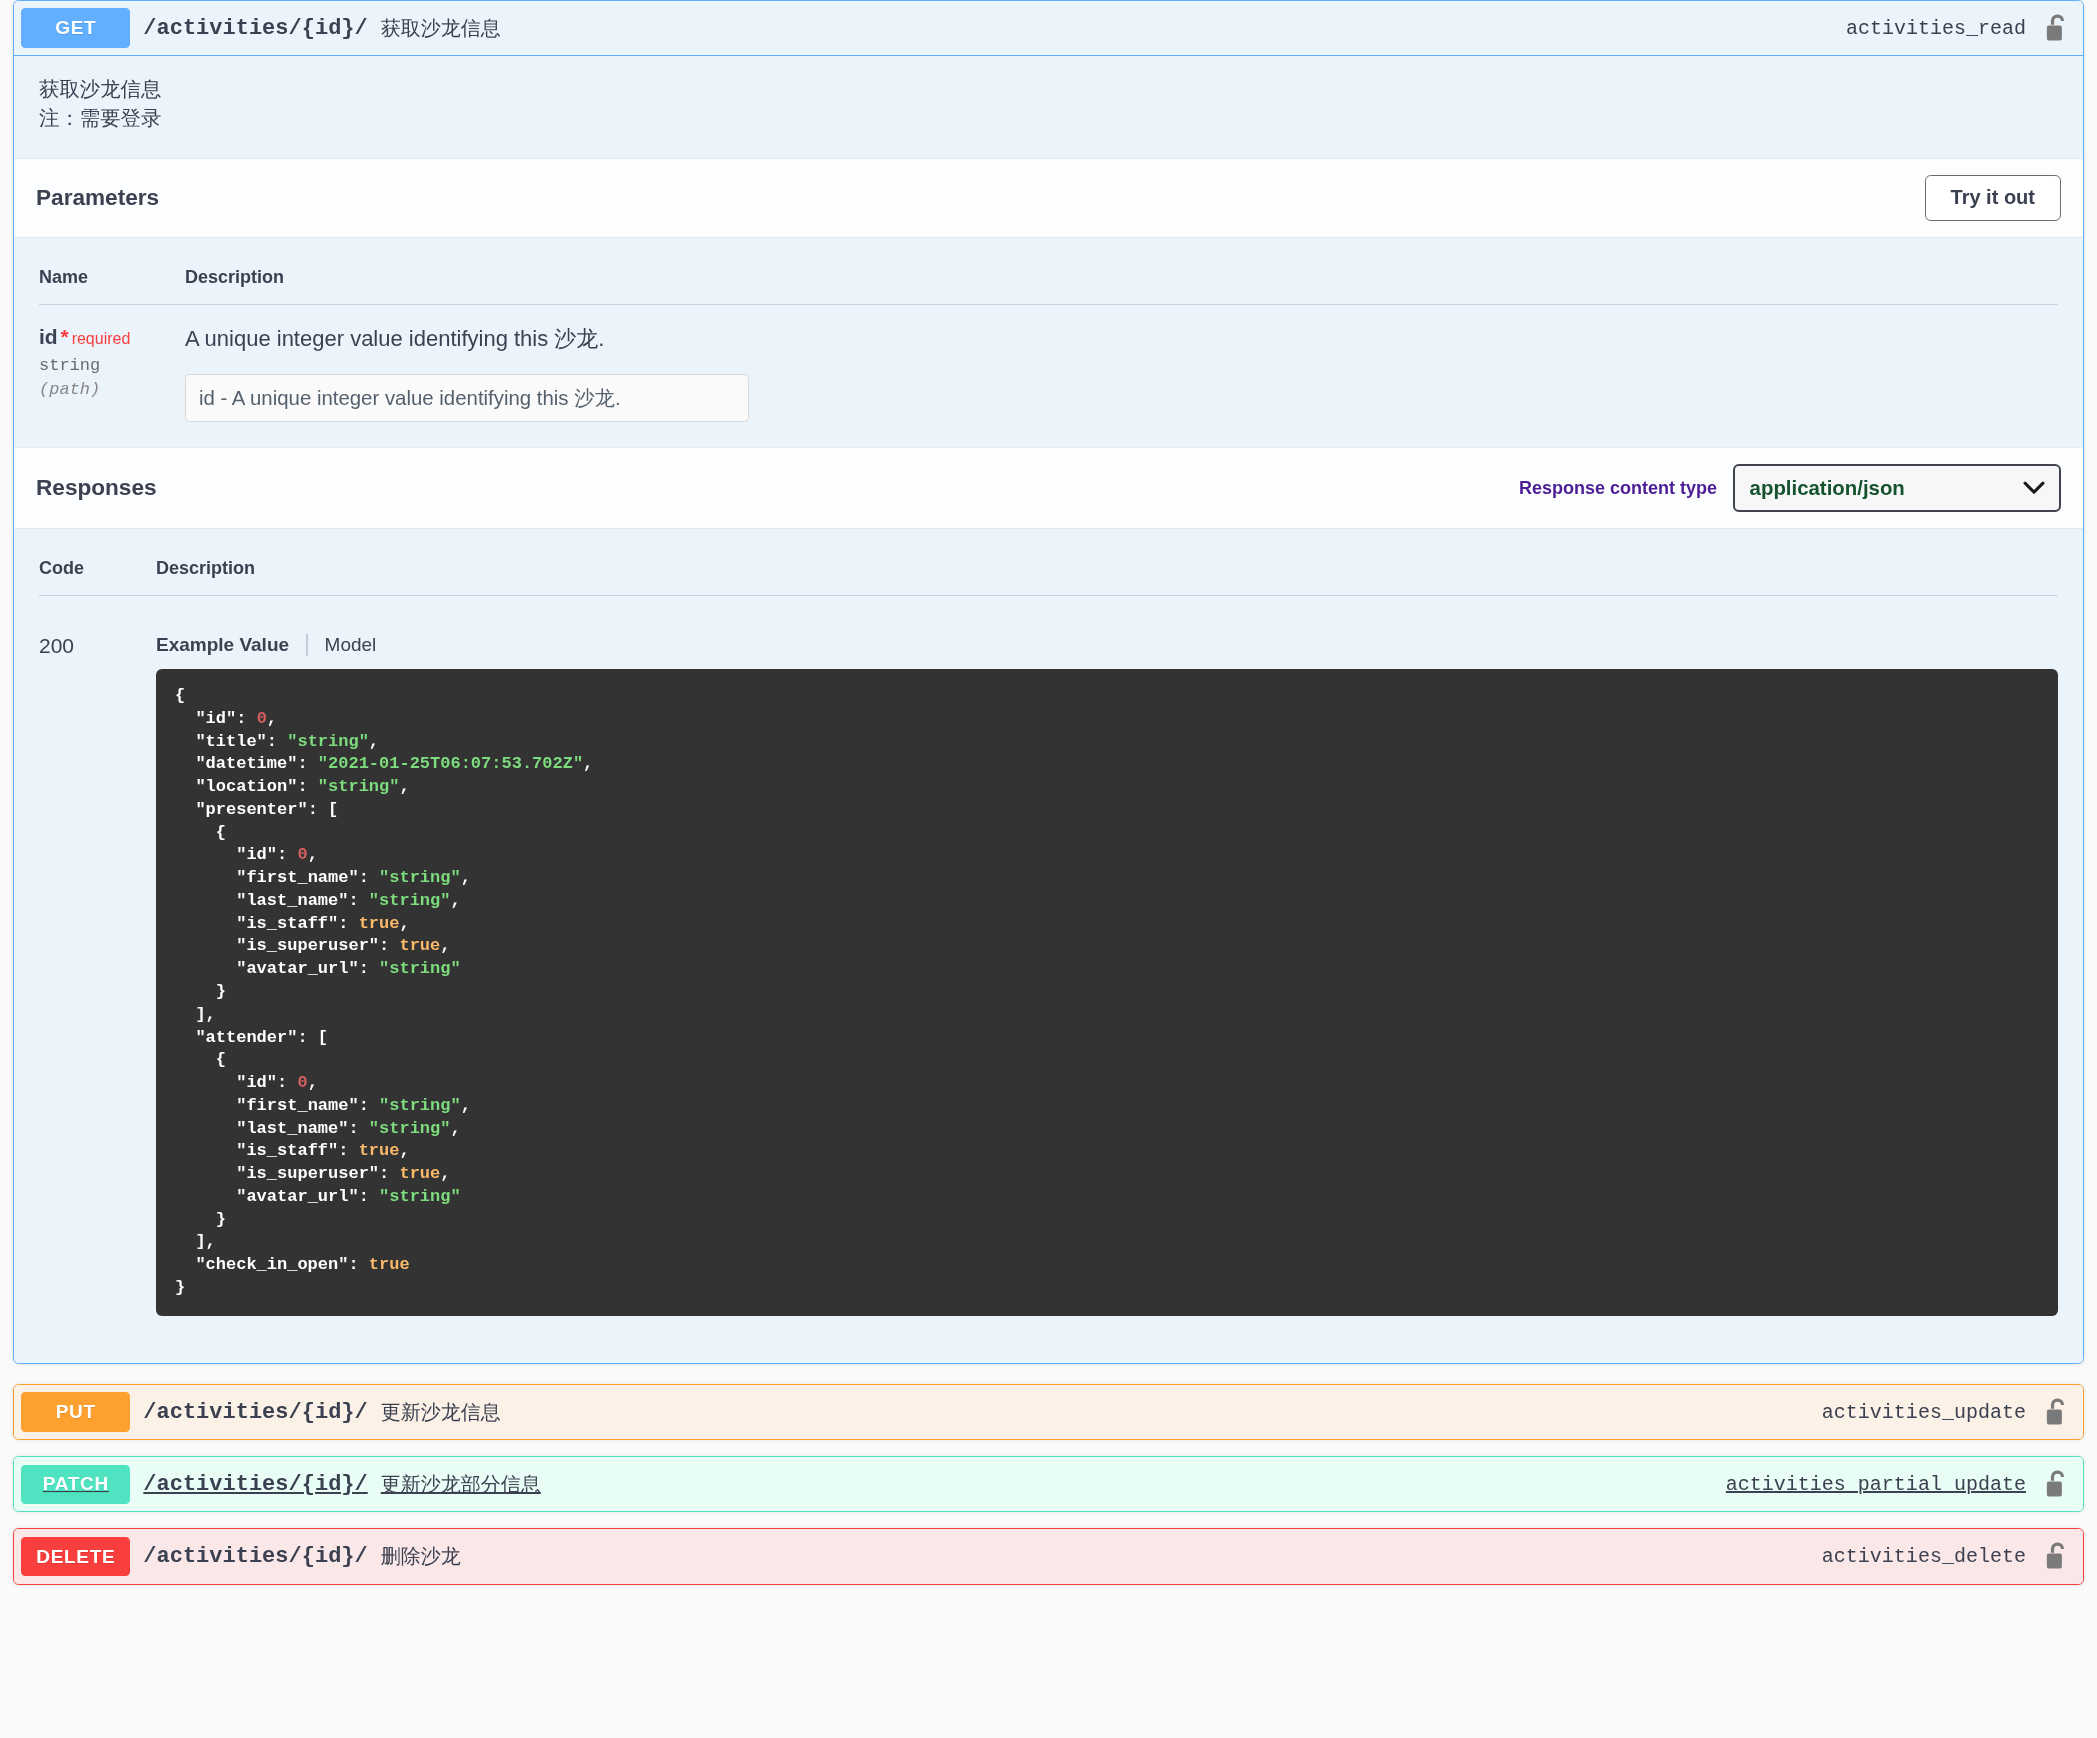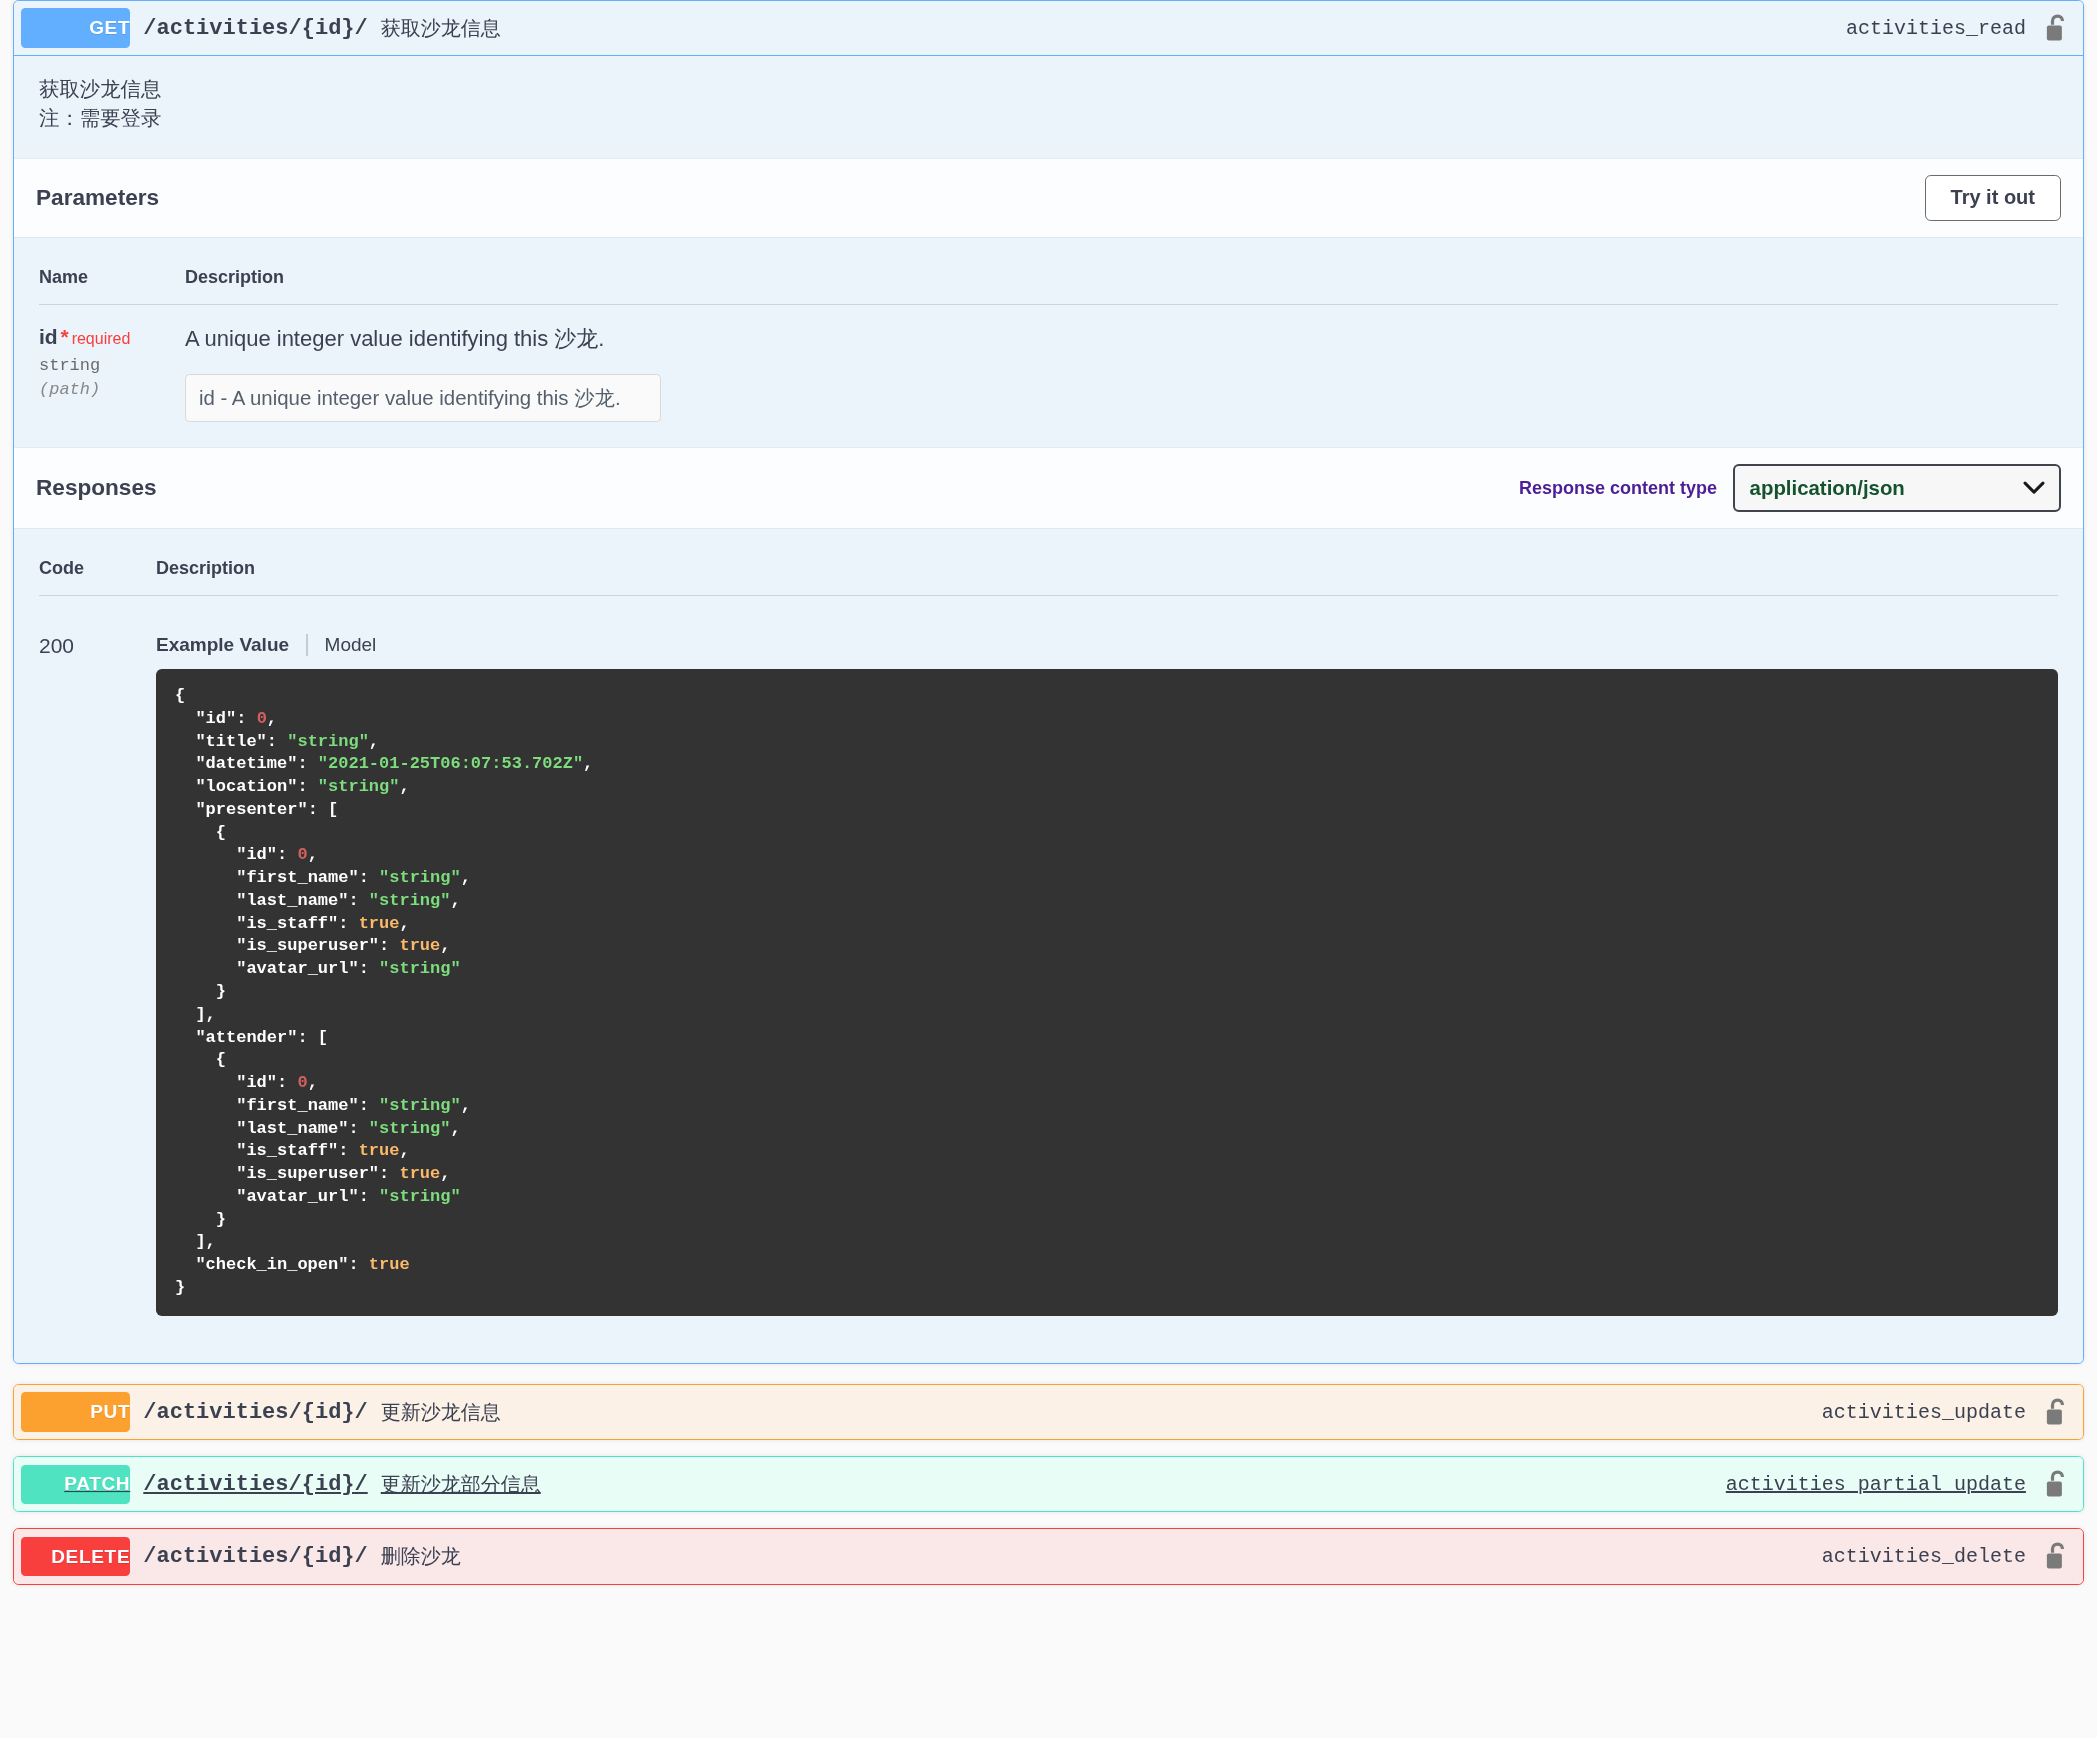"GET" .method-badge { text-align: right -> center }
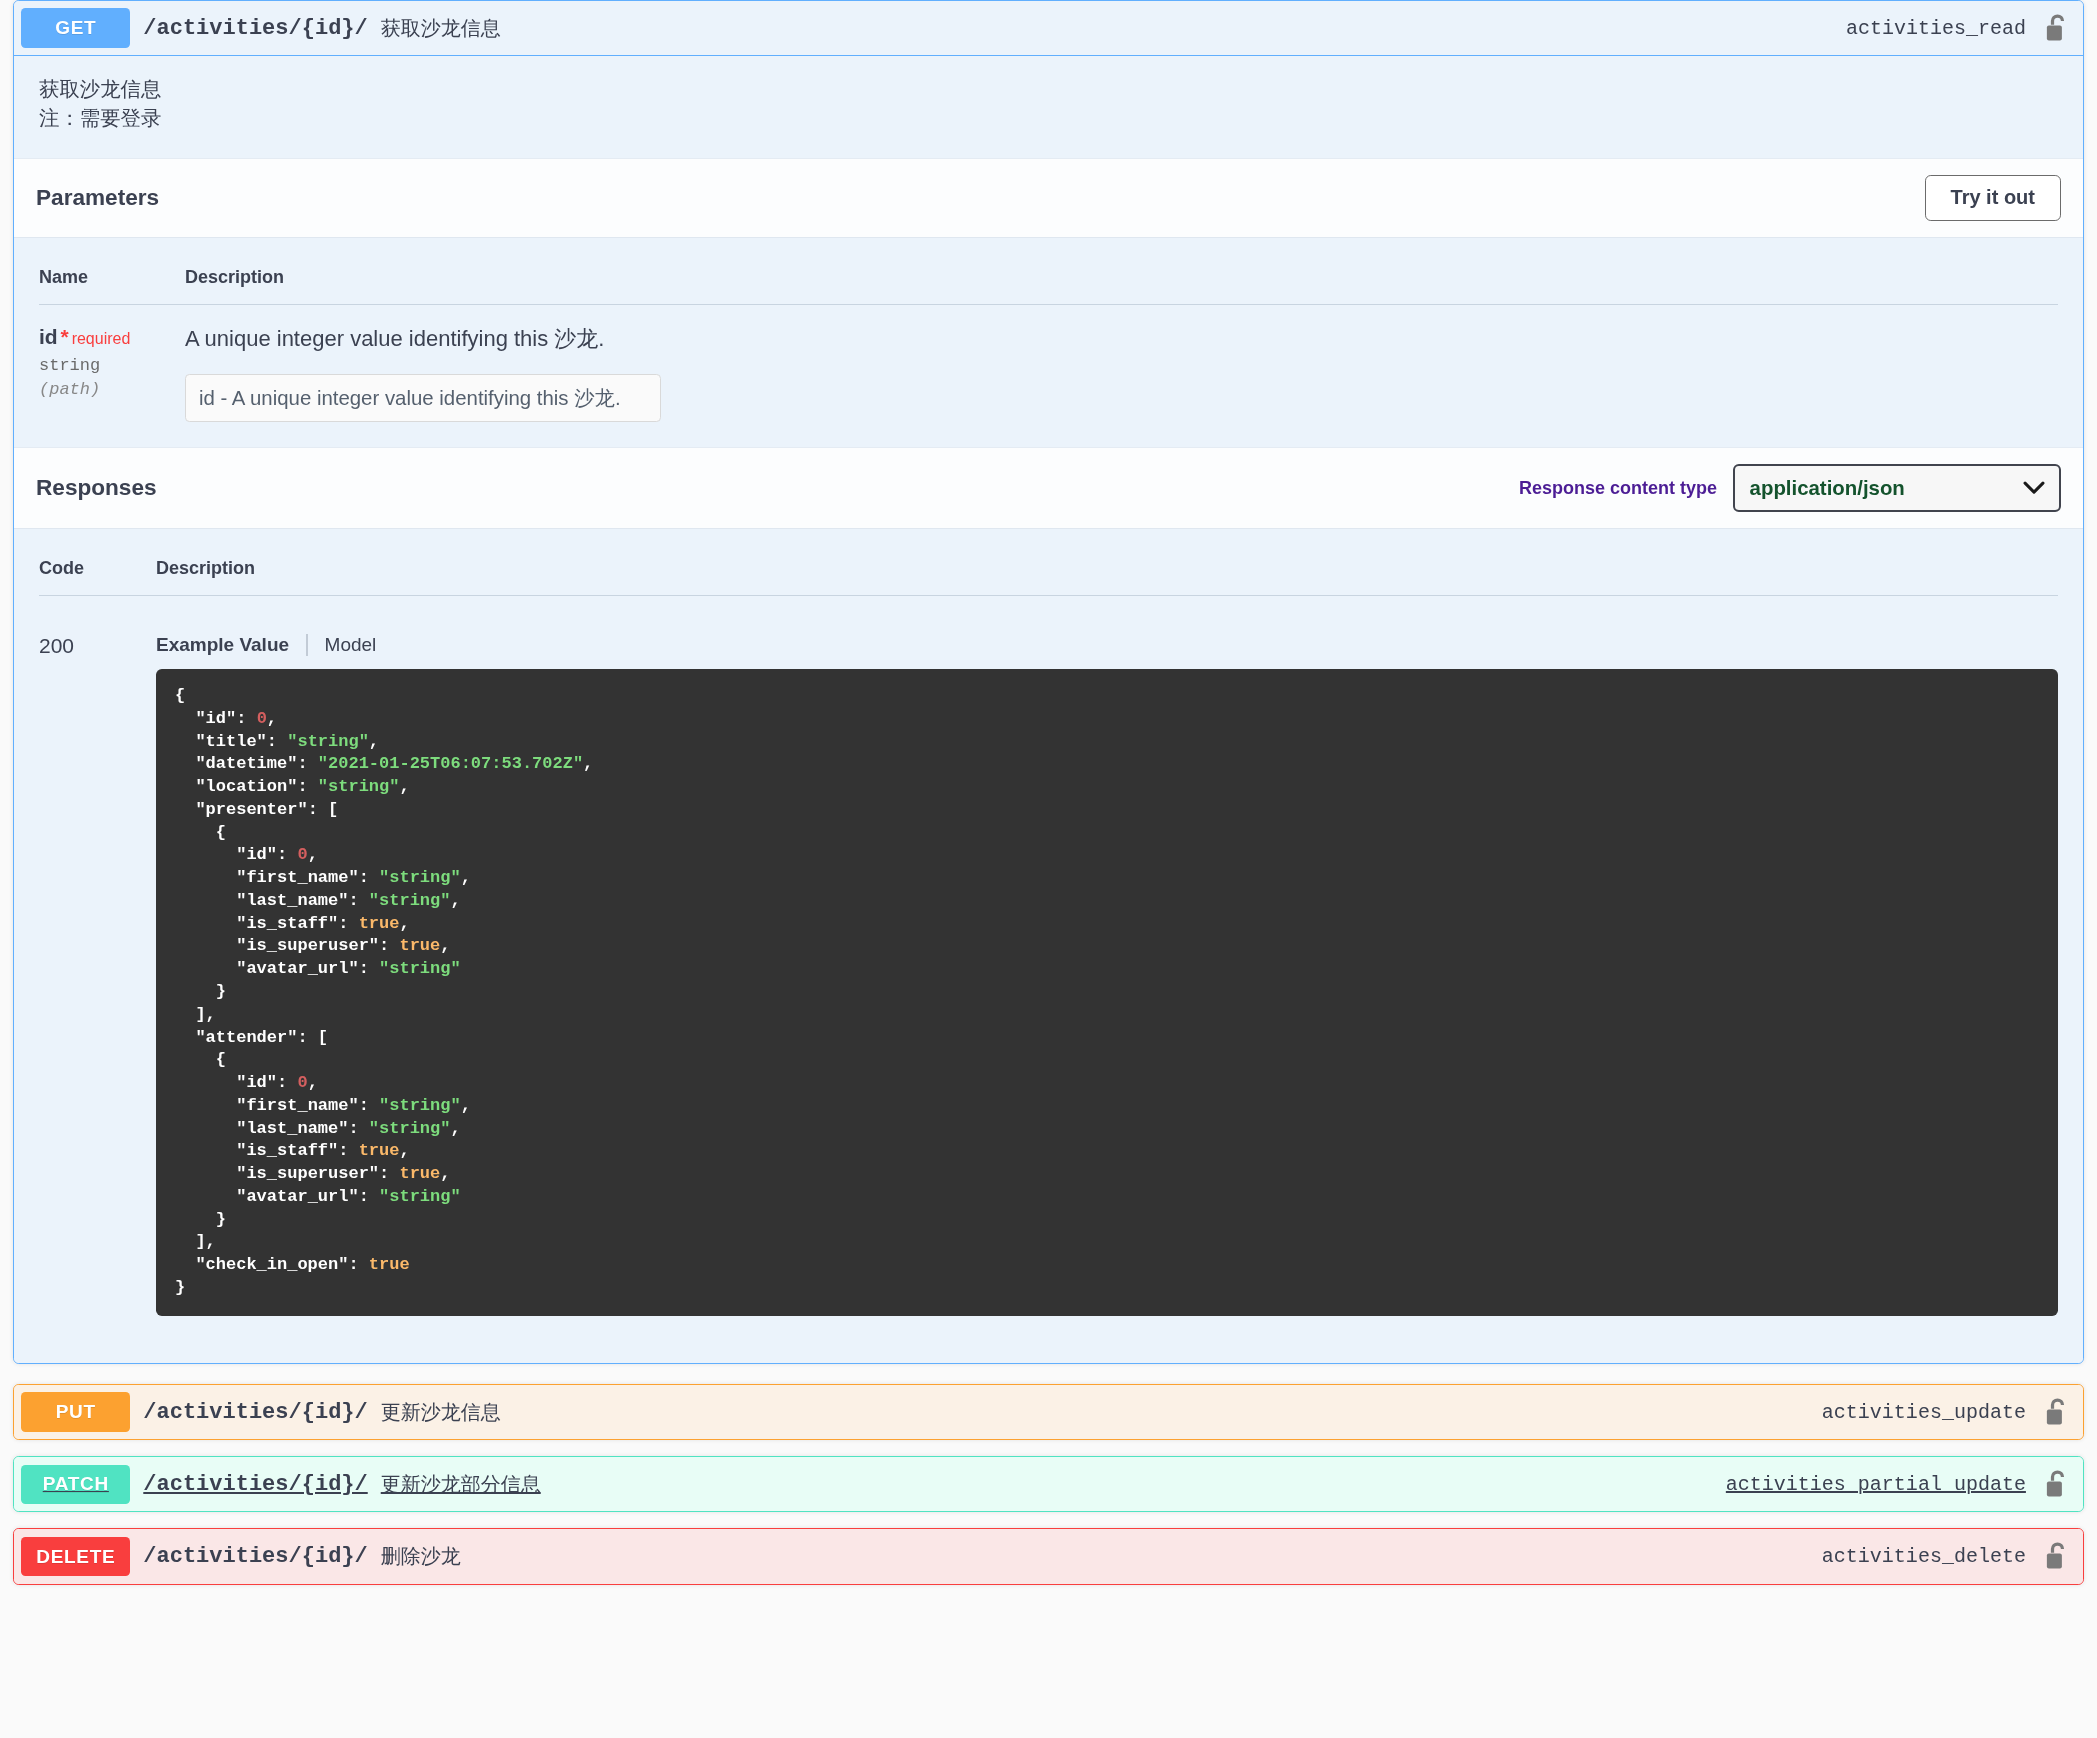"id - A unique integer" .param-input { width: 476px -> 564px }
